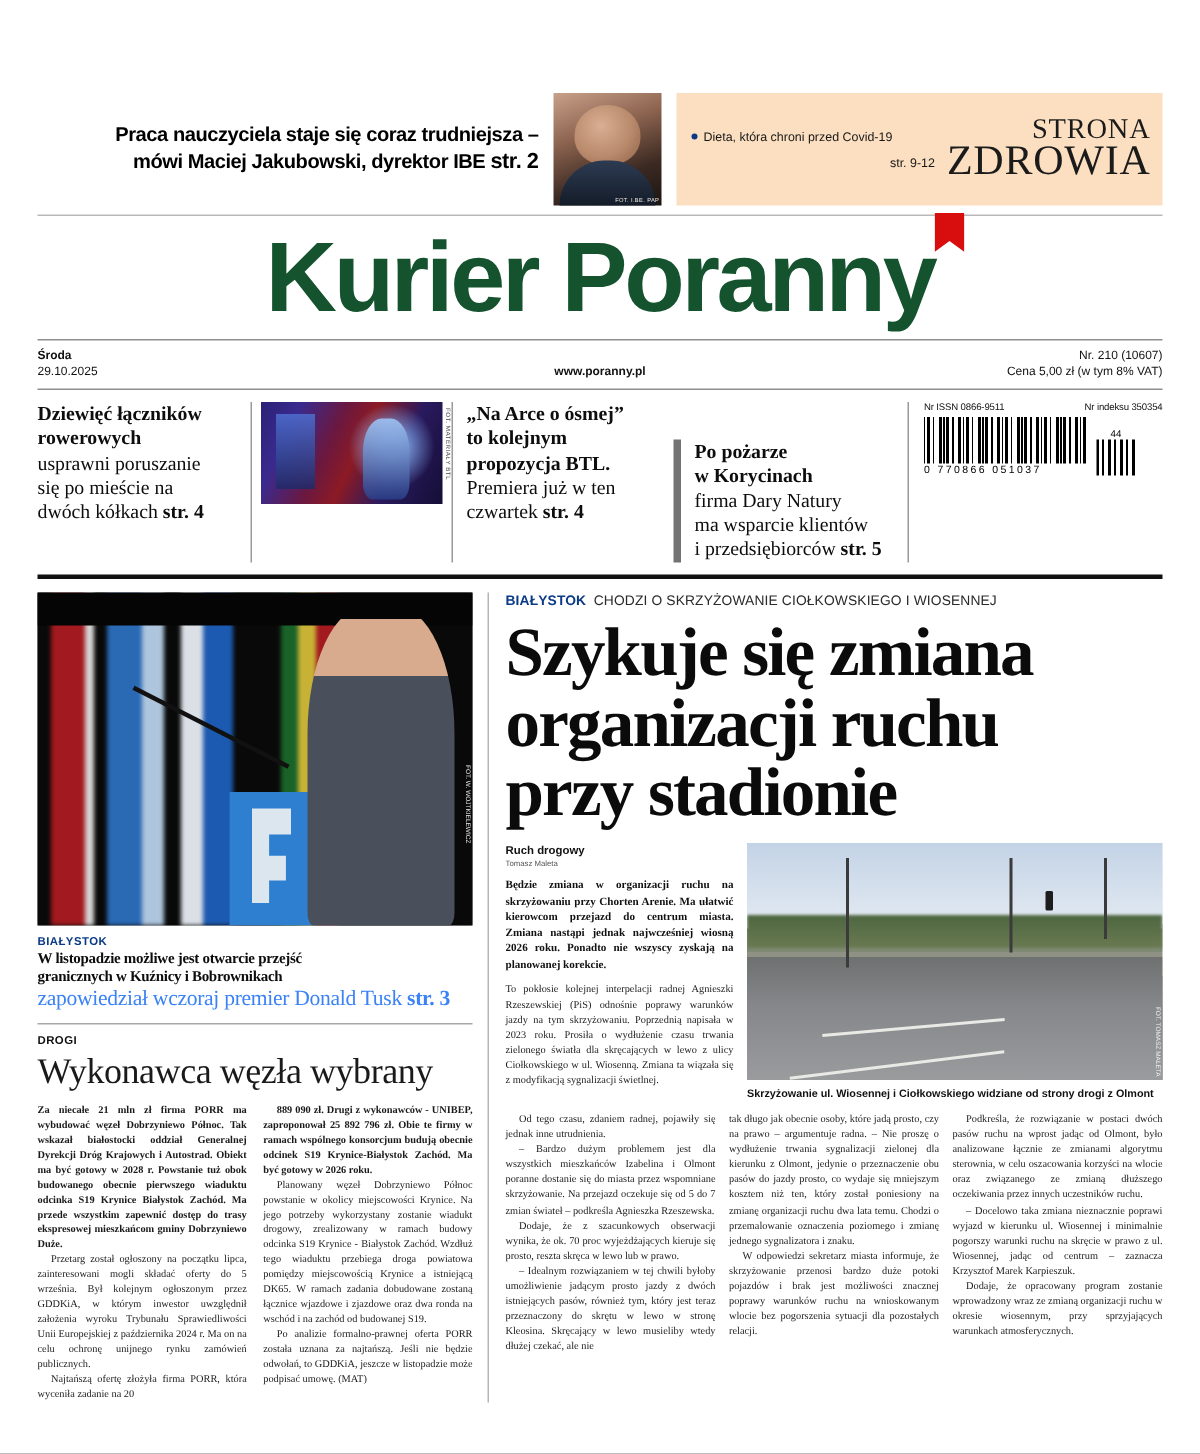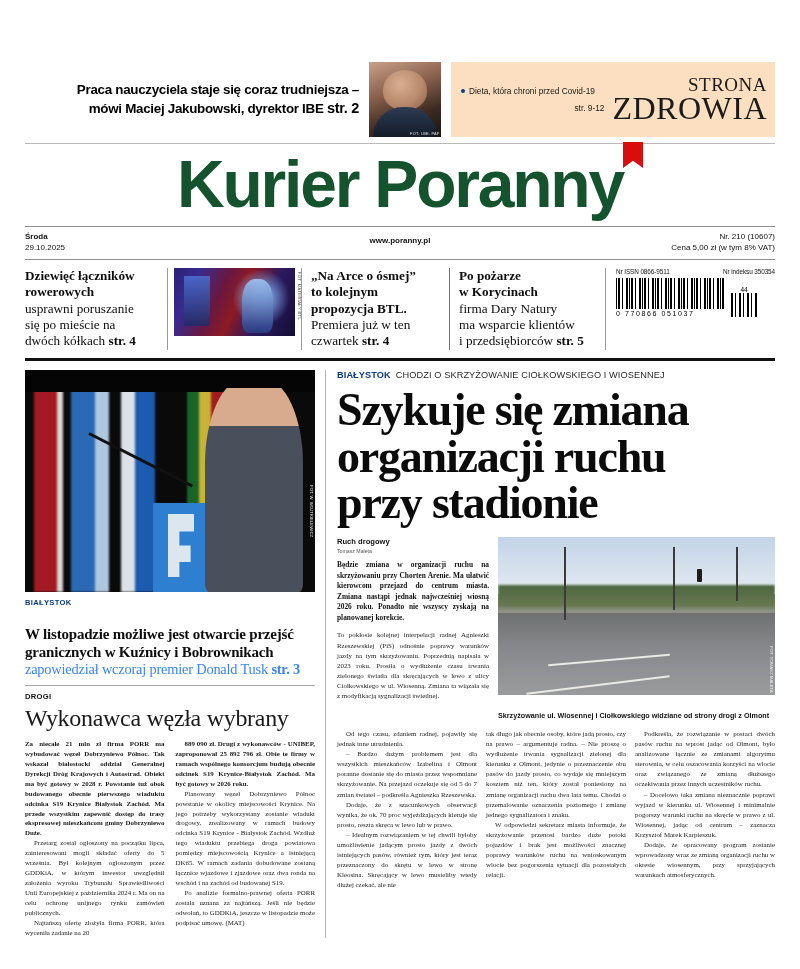"ZDROWIA" .health-logo .l2 { font-size: 32px -> 28px }
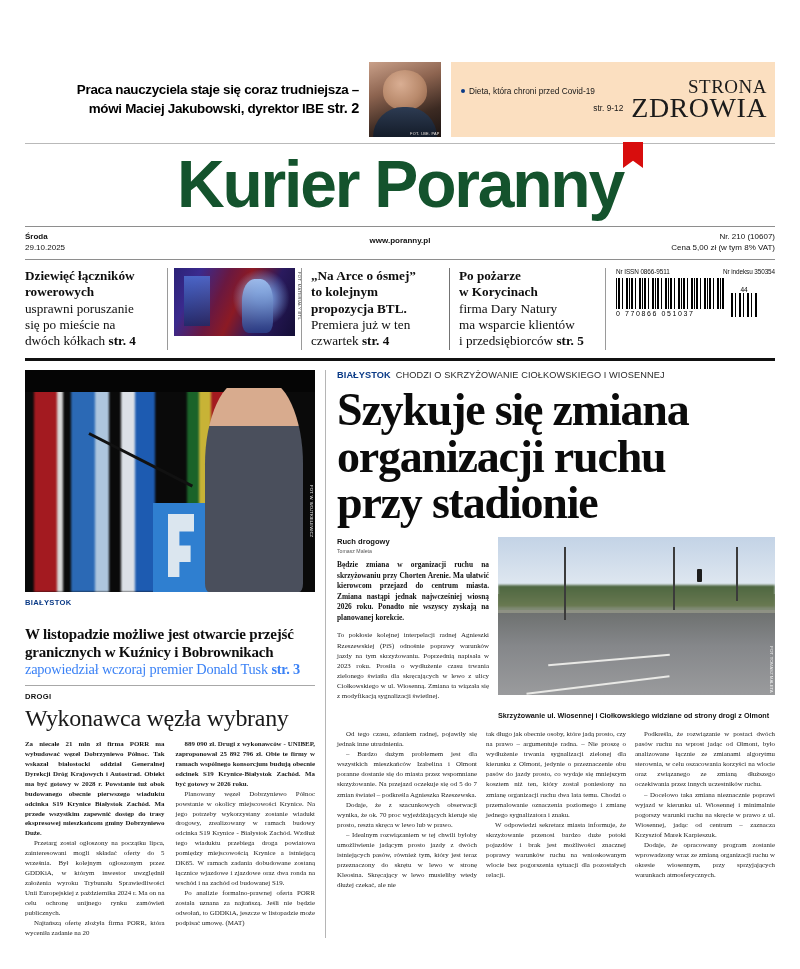"Środa" .infobar { align-items: flex-start -> flex-end }
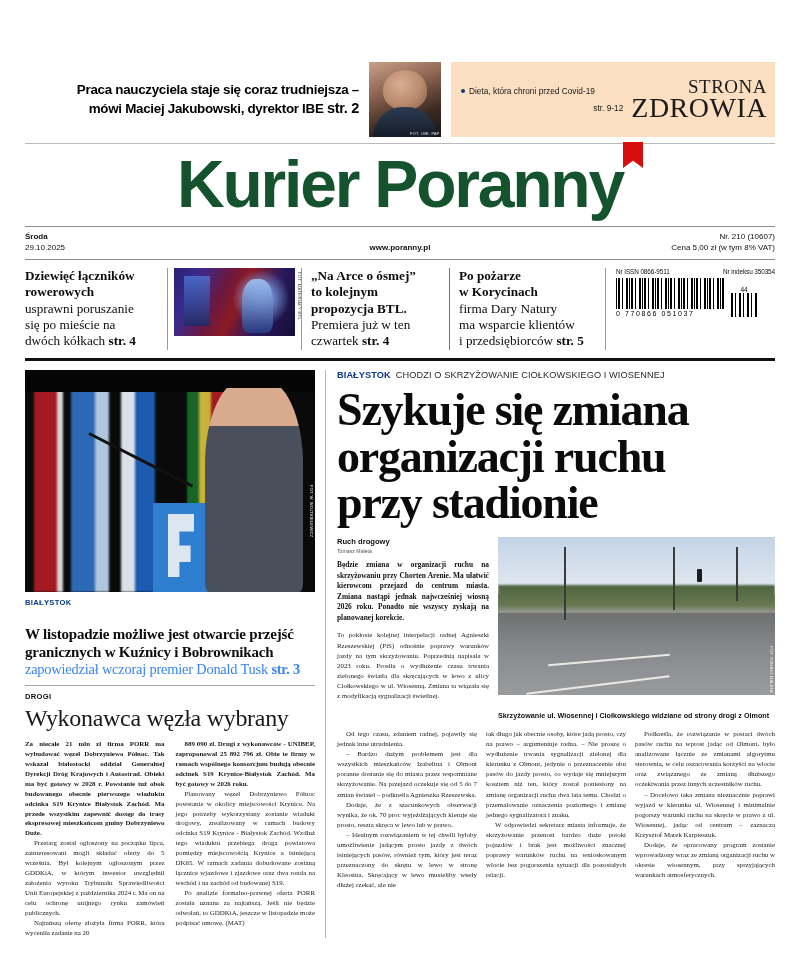"Po pożarze" .t3 { border-left: 1px solid #737373 -> 5px solid #737373; margin-top: none -> 25px }
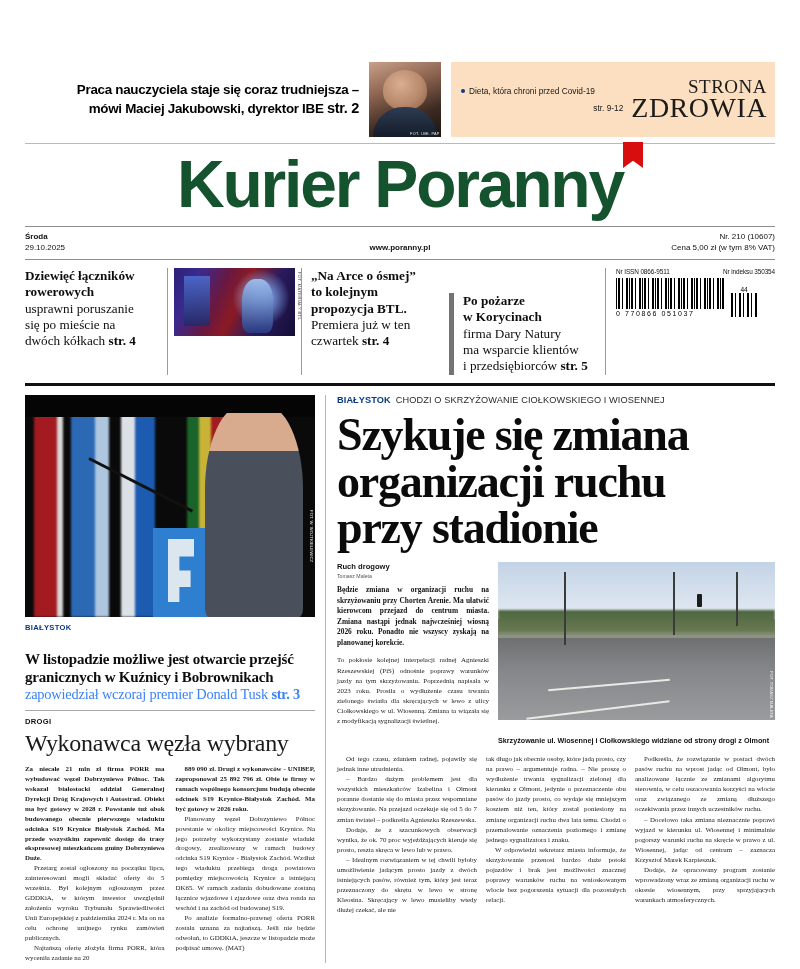"W listopadzie możliwe jest otwarcie" .lead-head { font-size: 15px -> 10px; margin-top: 18px -> 2px }
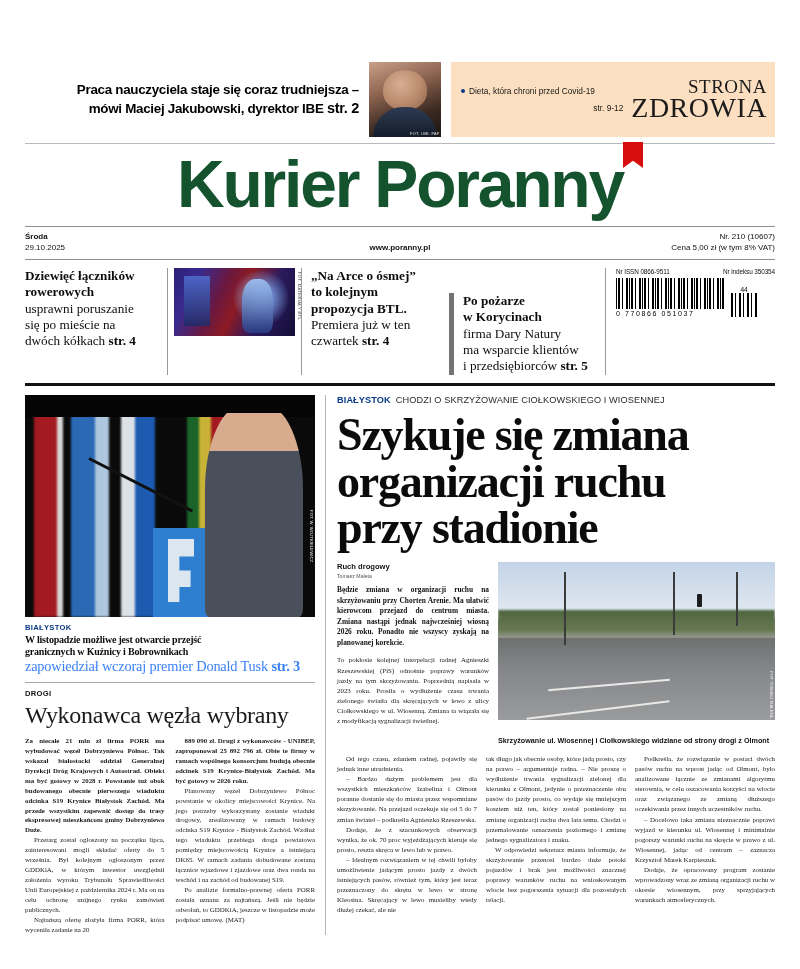"Skrzyżowanie ul. Wiosennej i" .road-cap { margin-top: 16px -> 4px }
